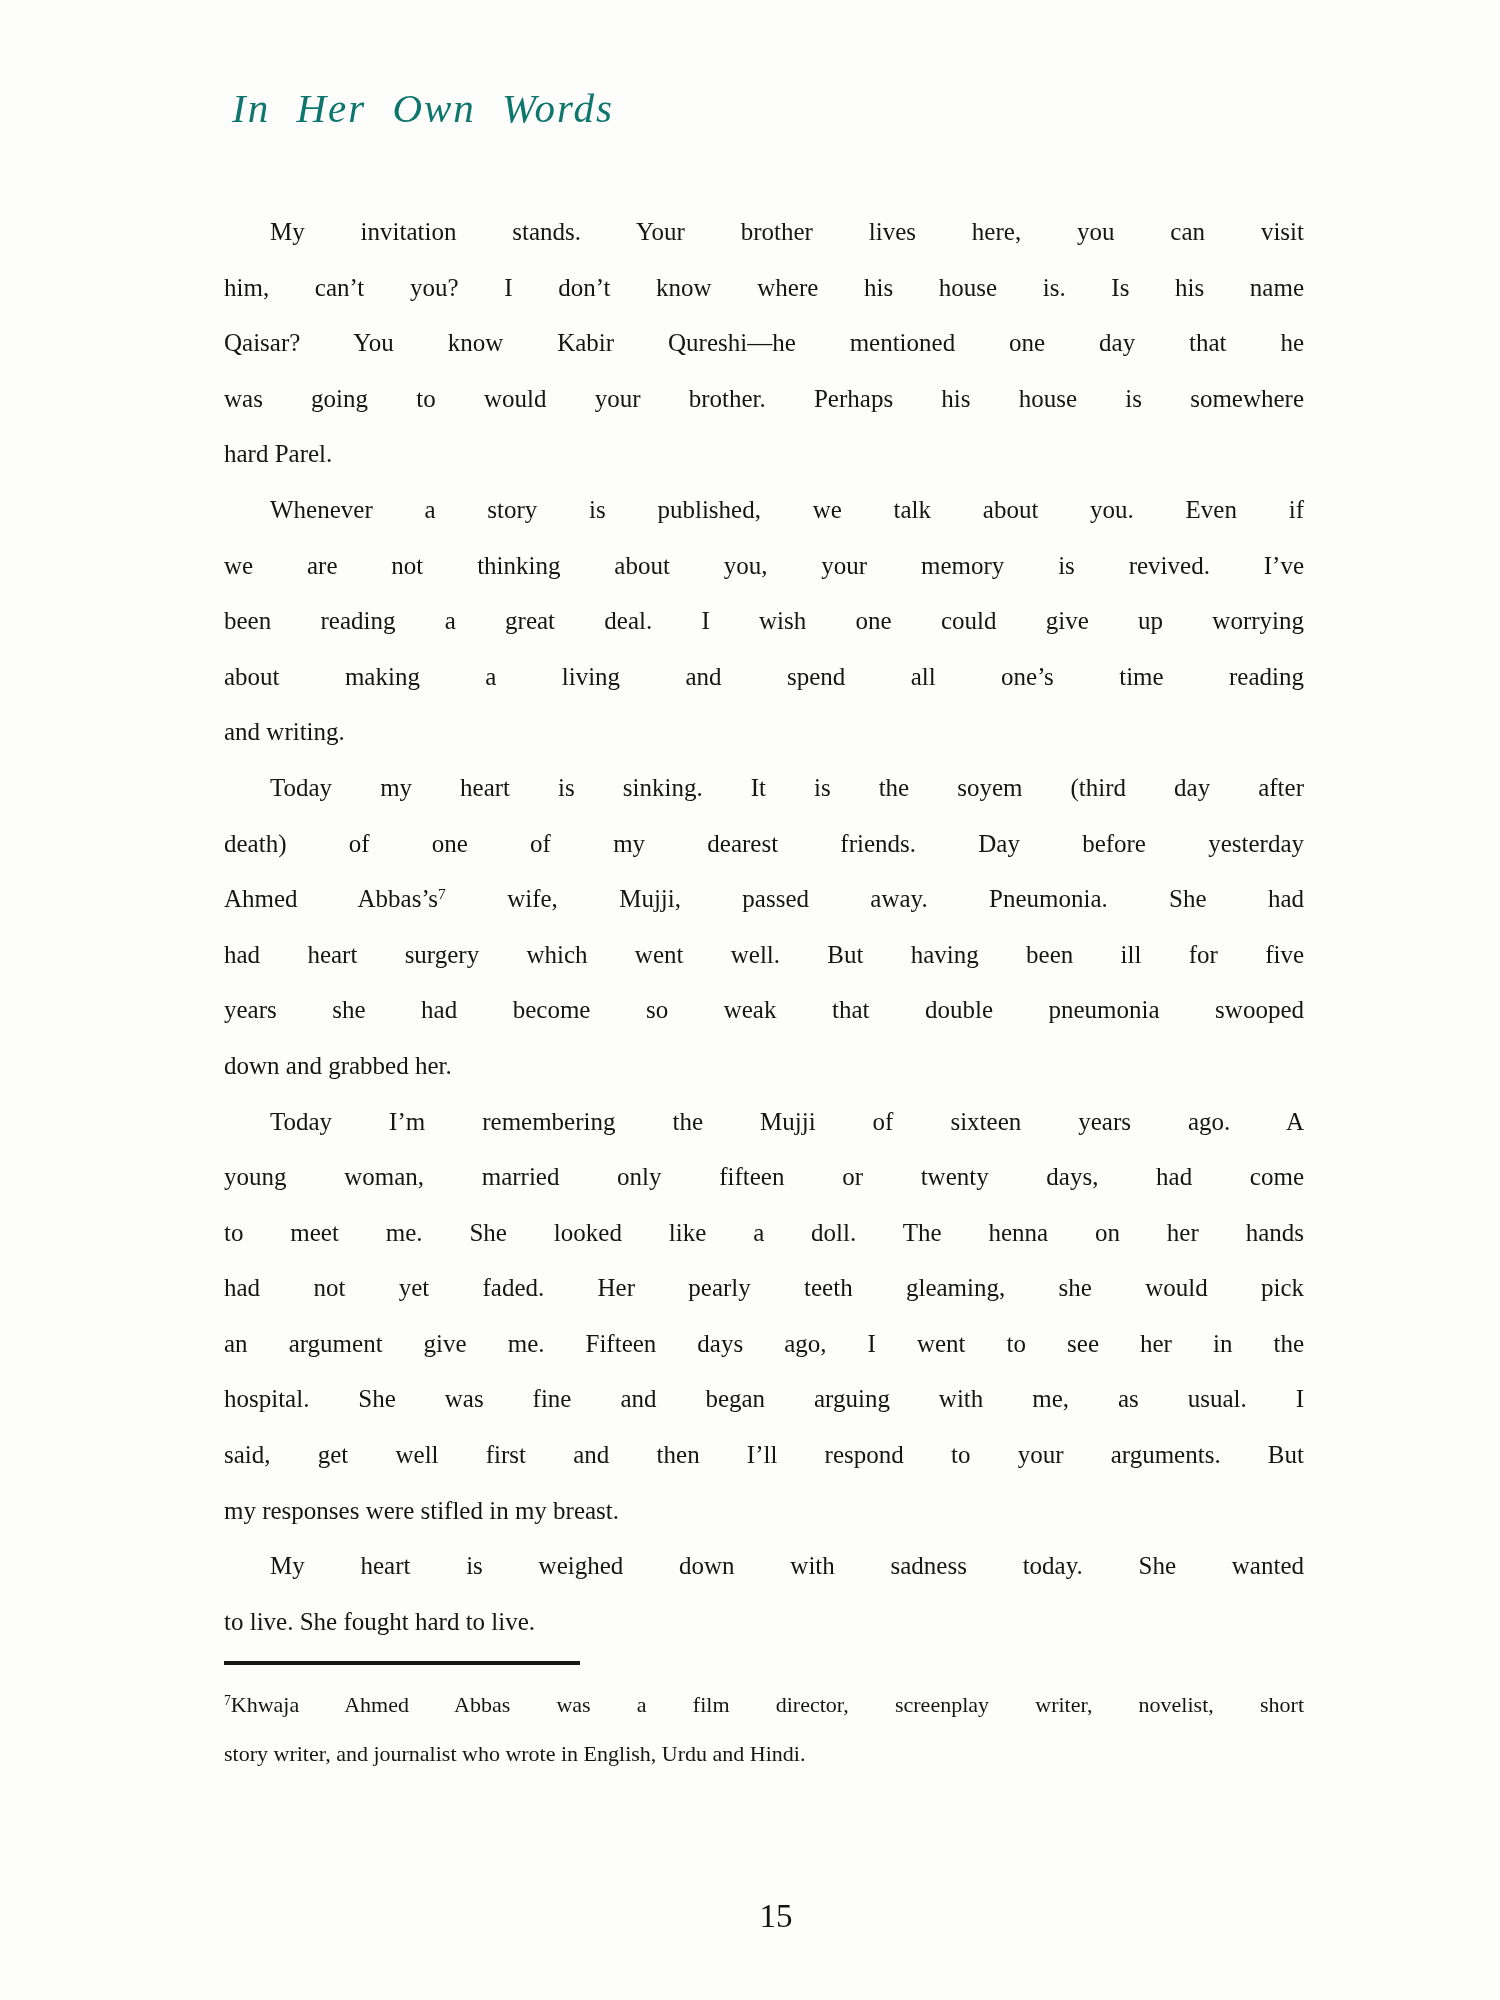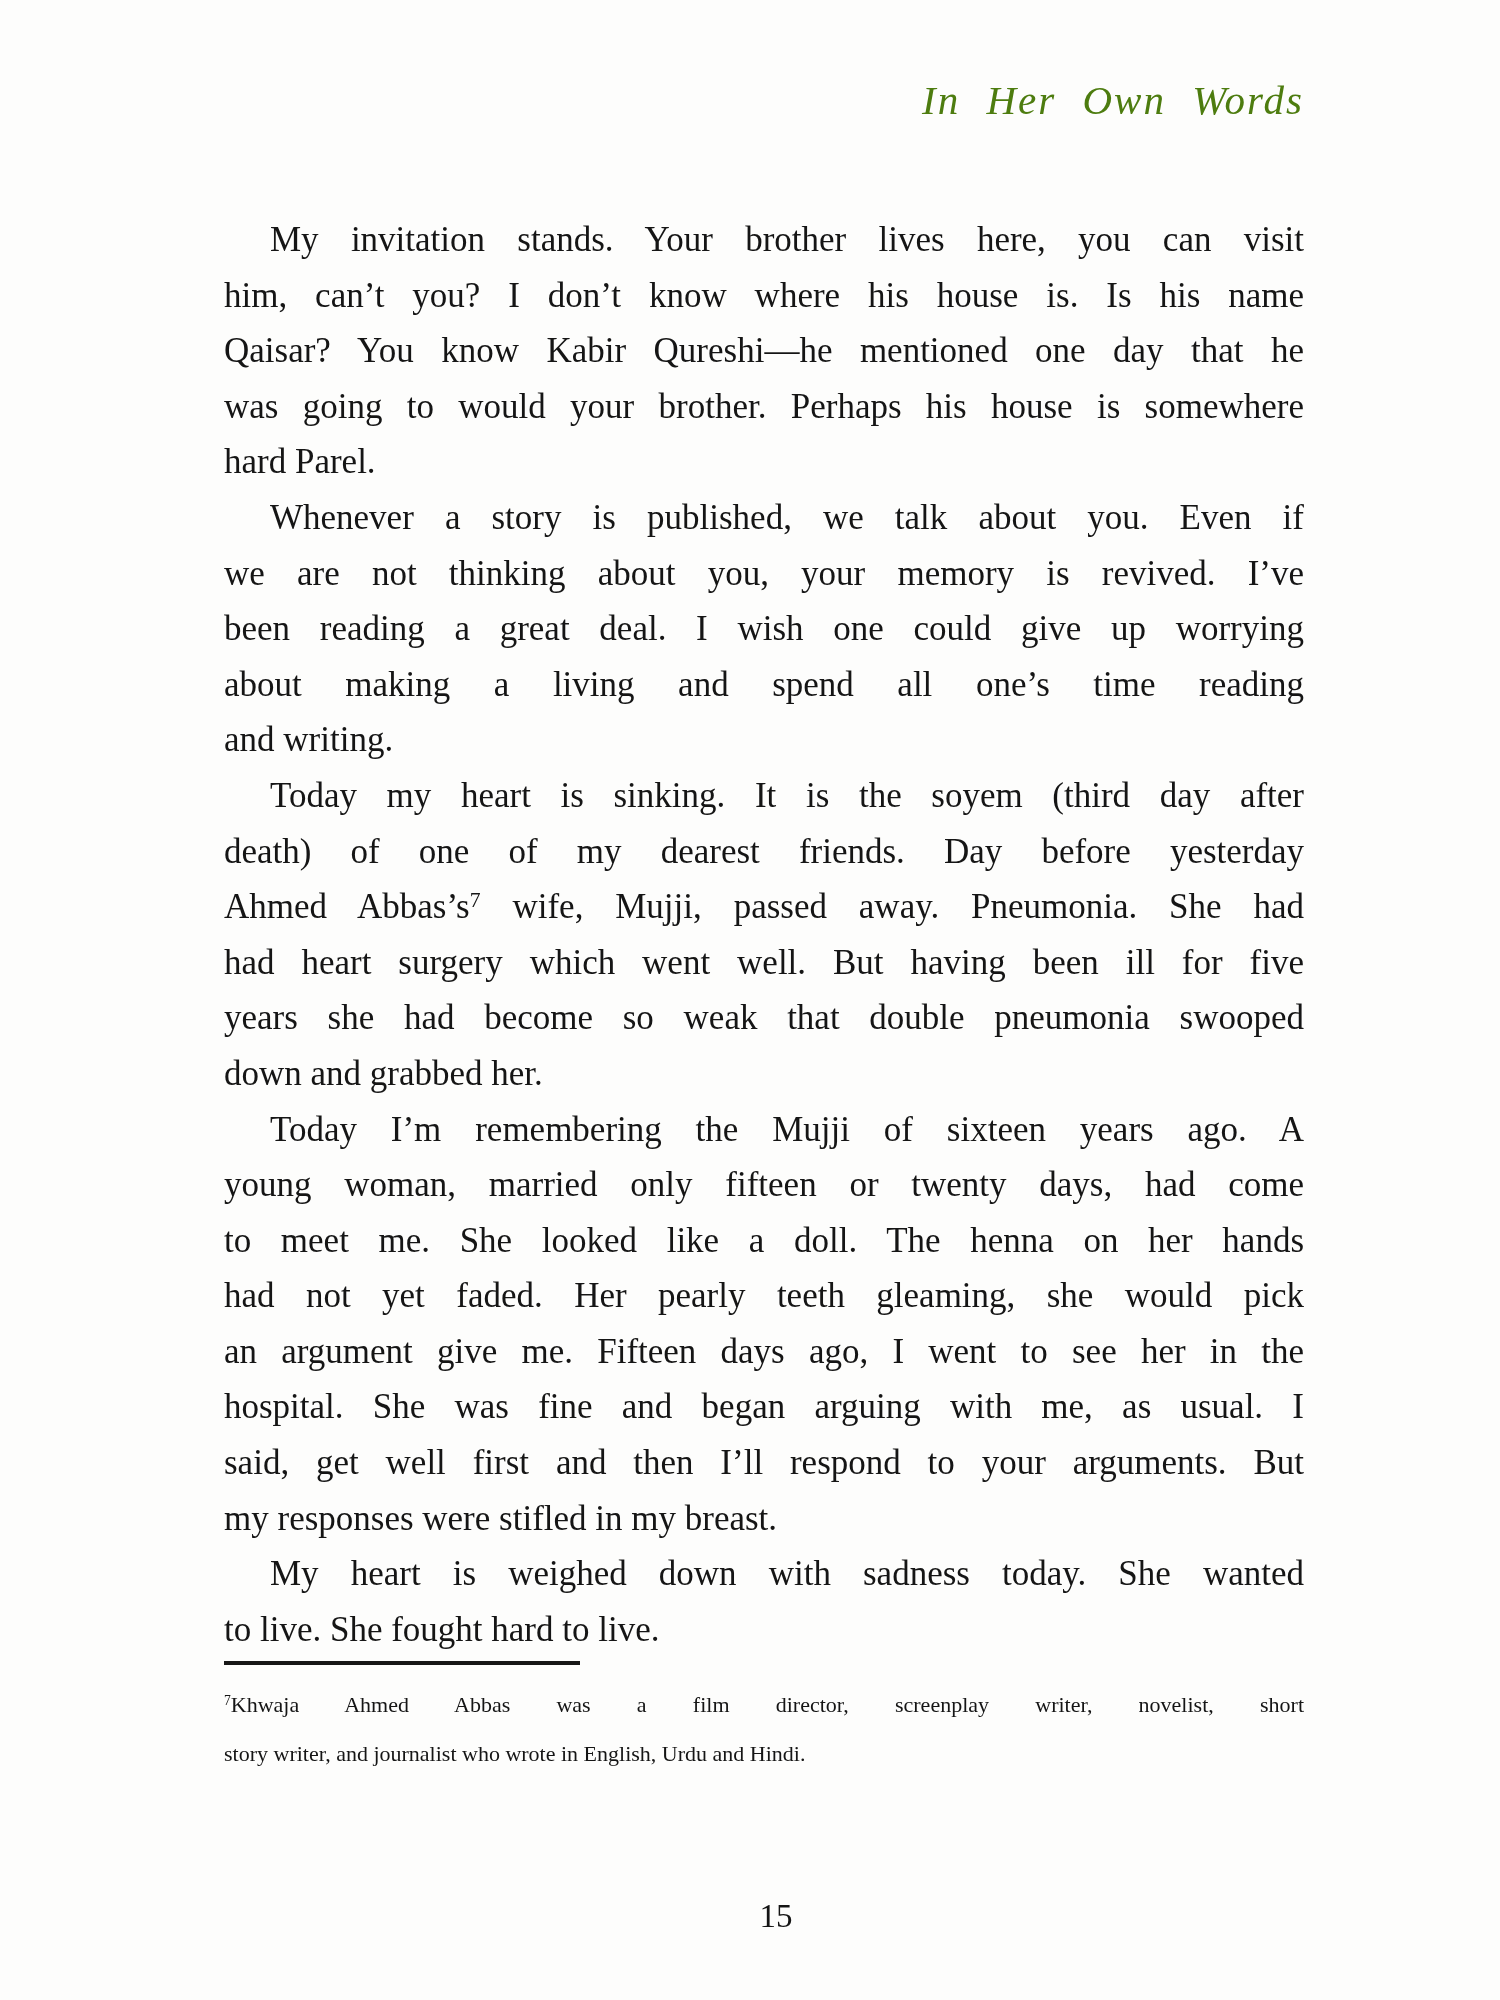"In Her Own Words" .title { color: #4d7c0f -> #0f766e; margin: 0 -> 8px; text-align: right -> left }
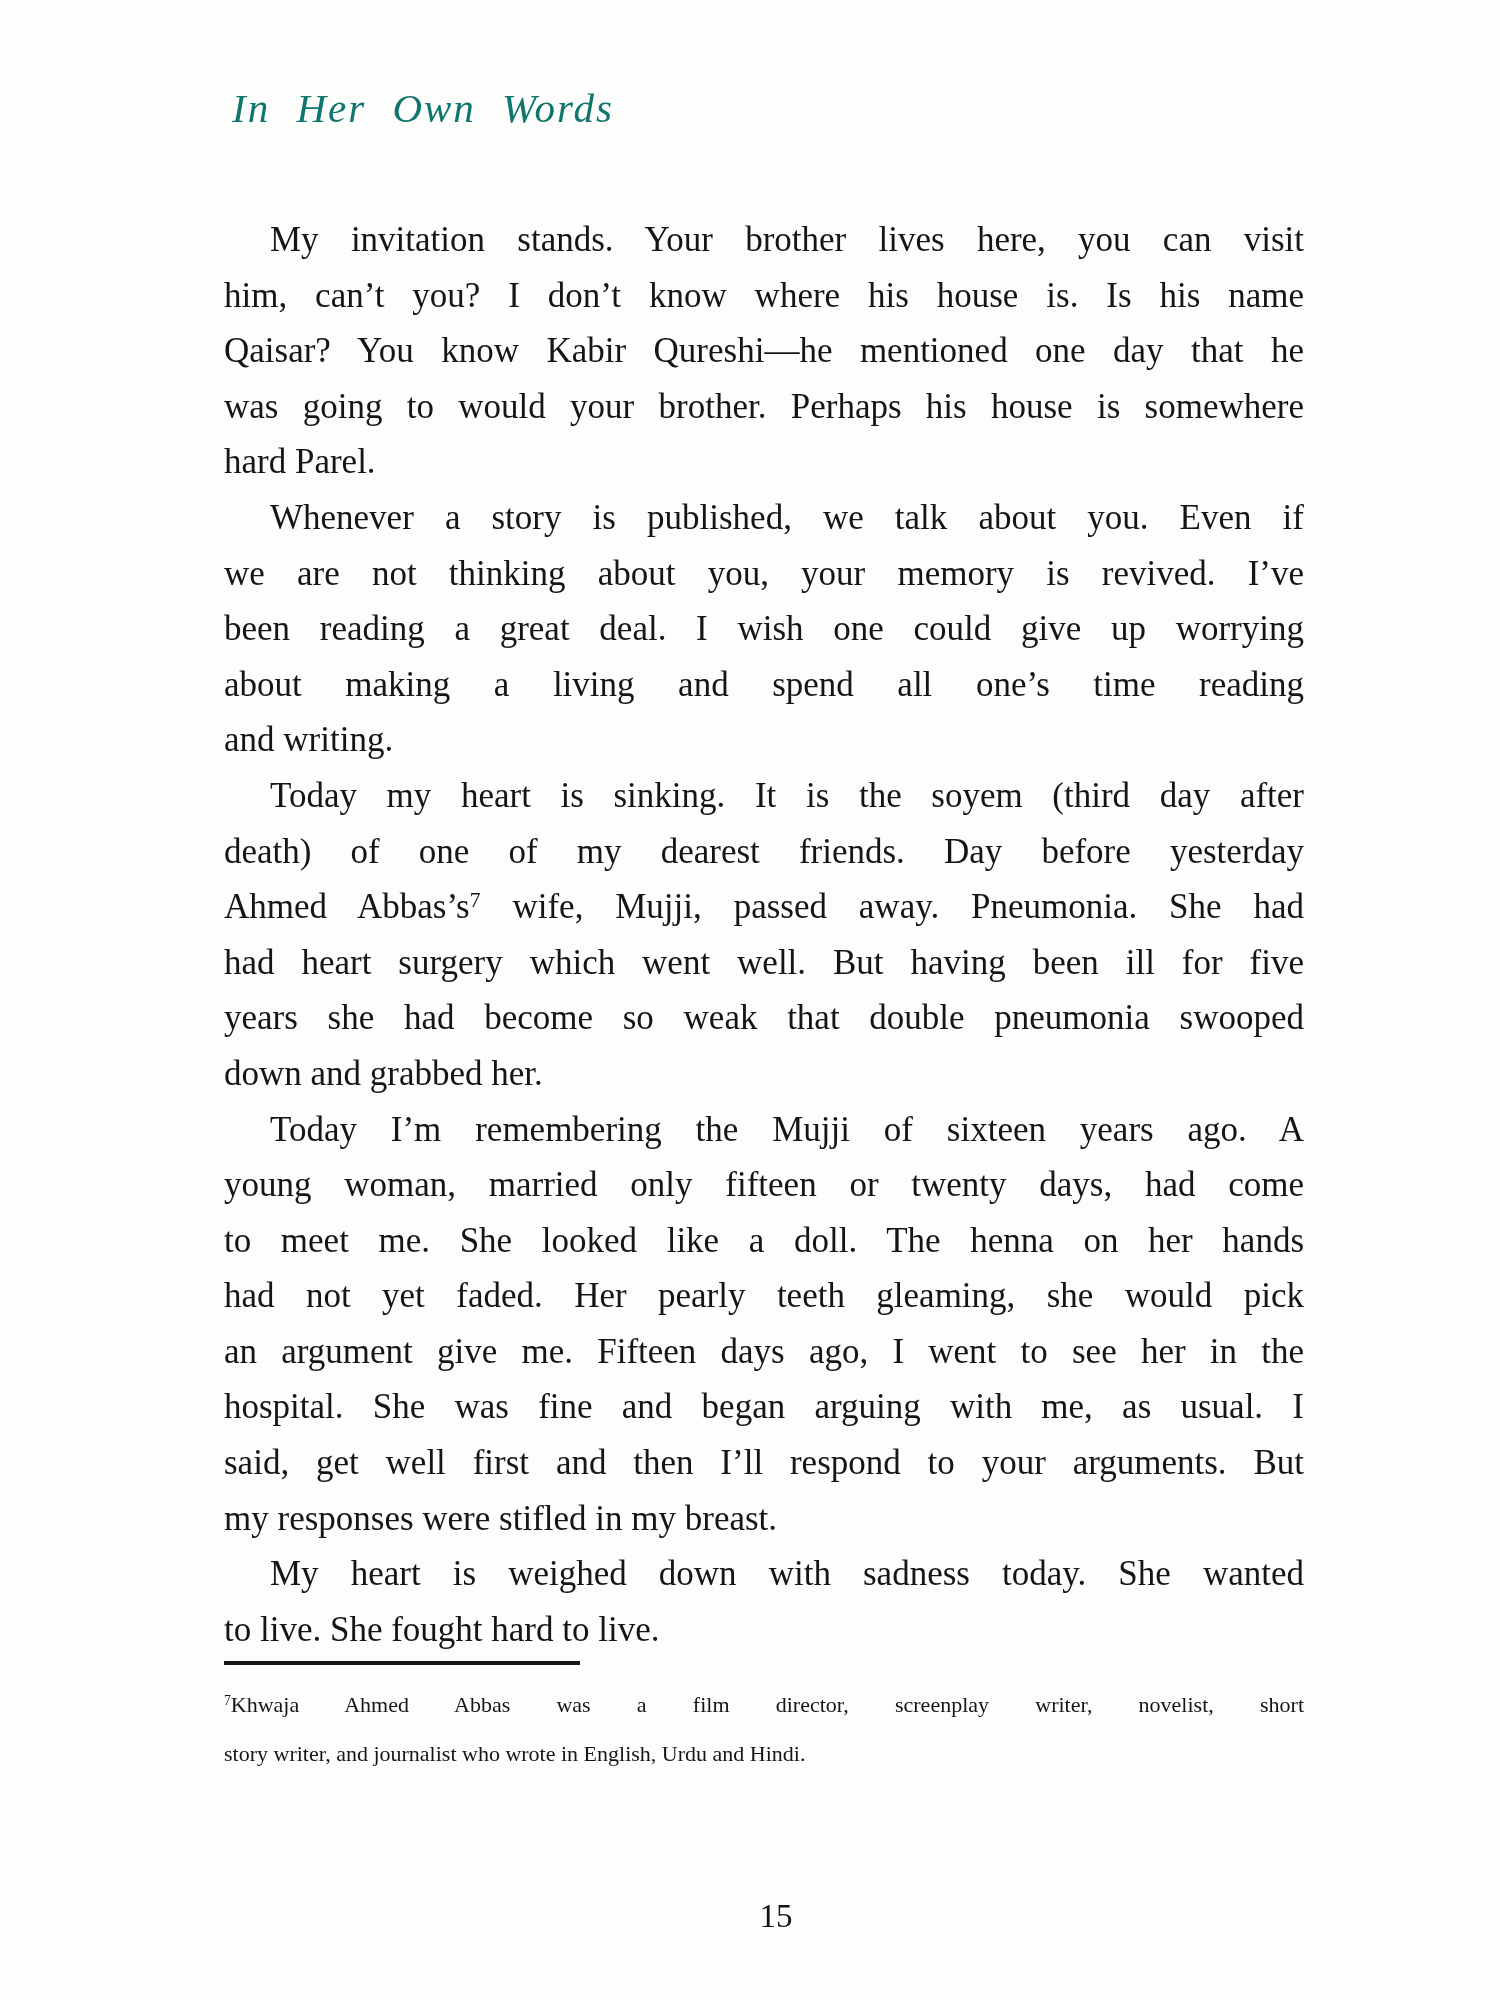"My invitation stands. Your brother" .text-block { font-size: 35px -> 25px; top: 212px -> 204px }
